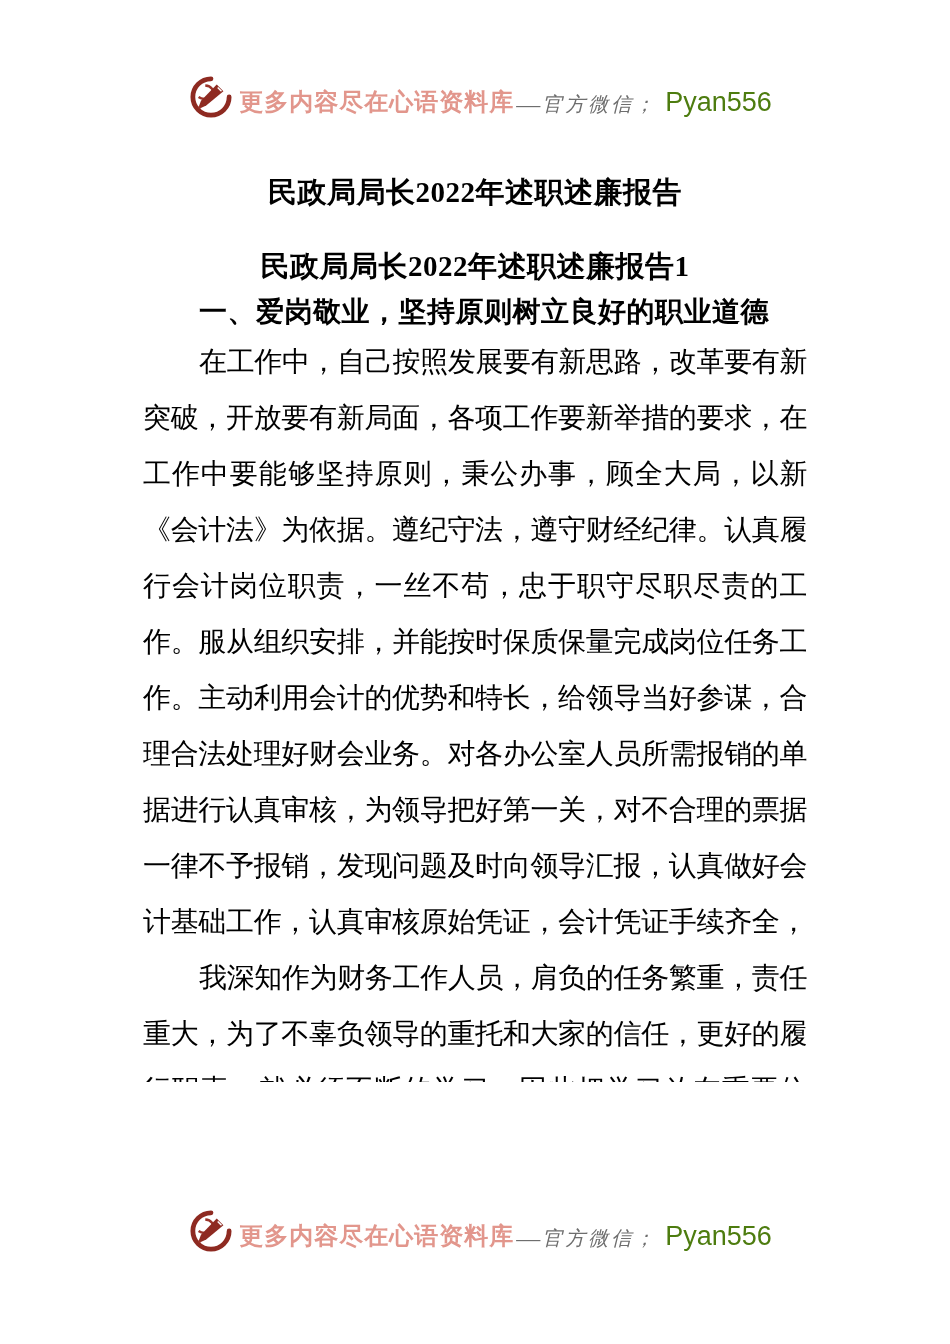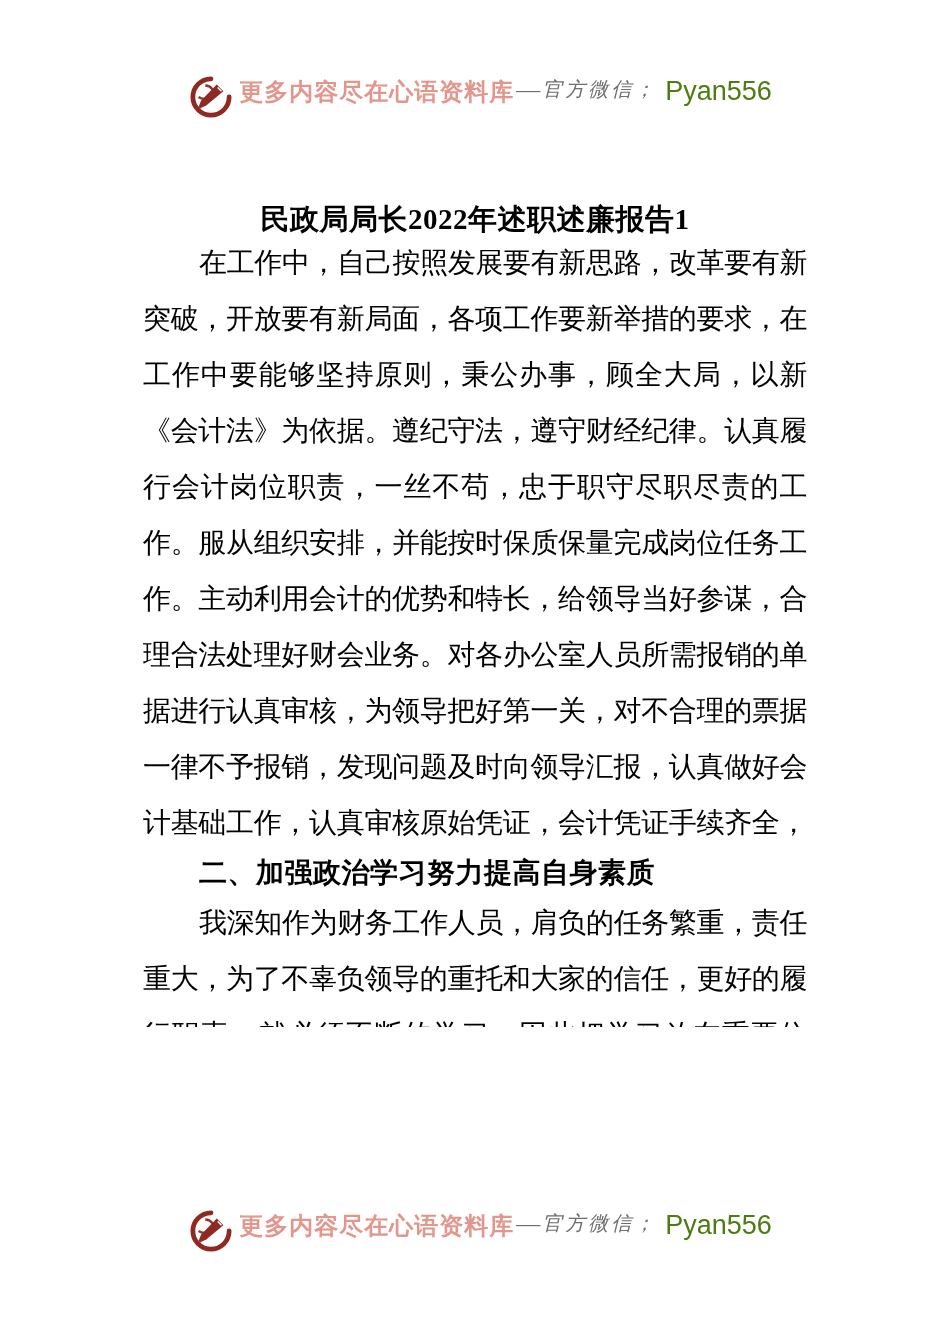"更多内容尽在心语资料库" .banner { align-items: flex-start -> flex-end }
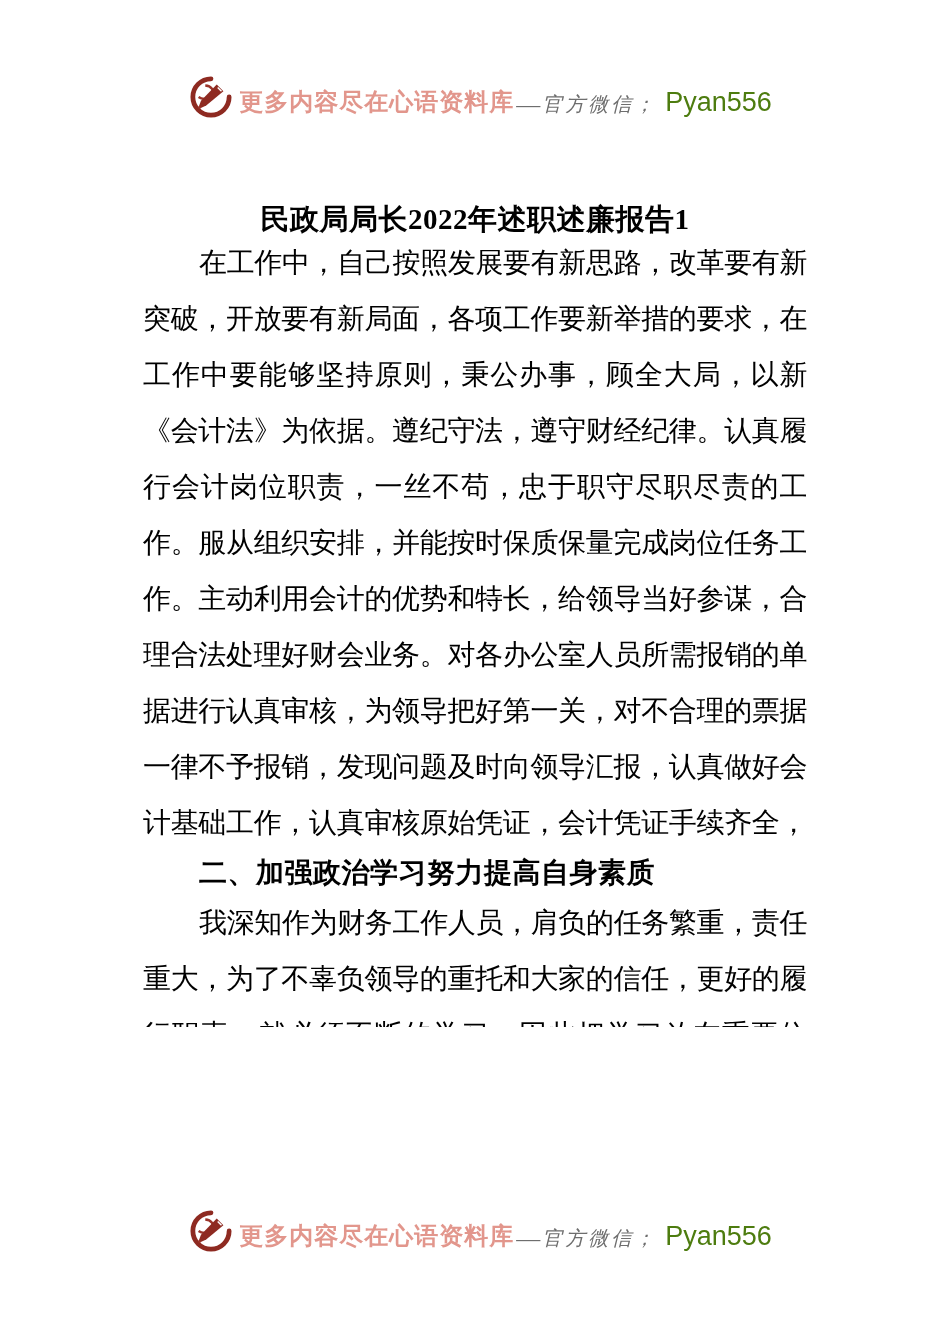"民政局局长2022年述职述廉报告" div.doc-title { html: none -> <div>民政局局长2022年述职述廉报告</div> }
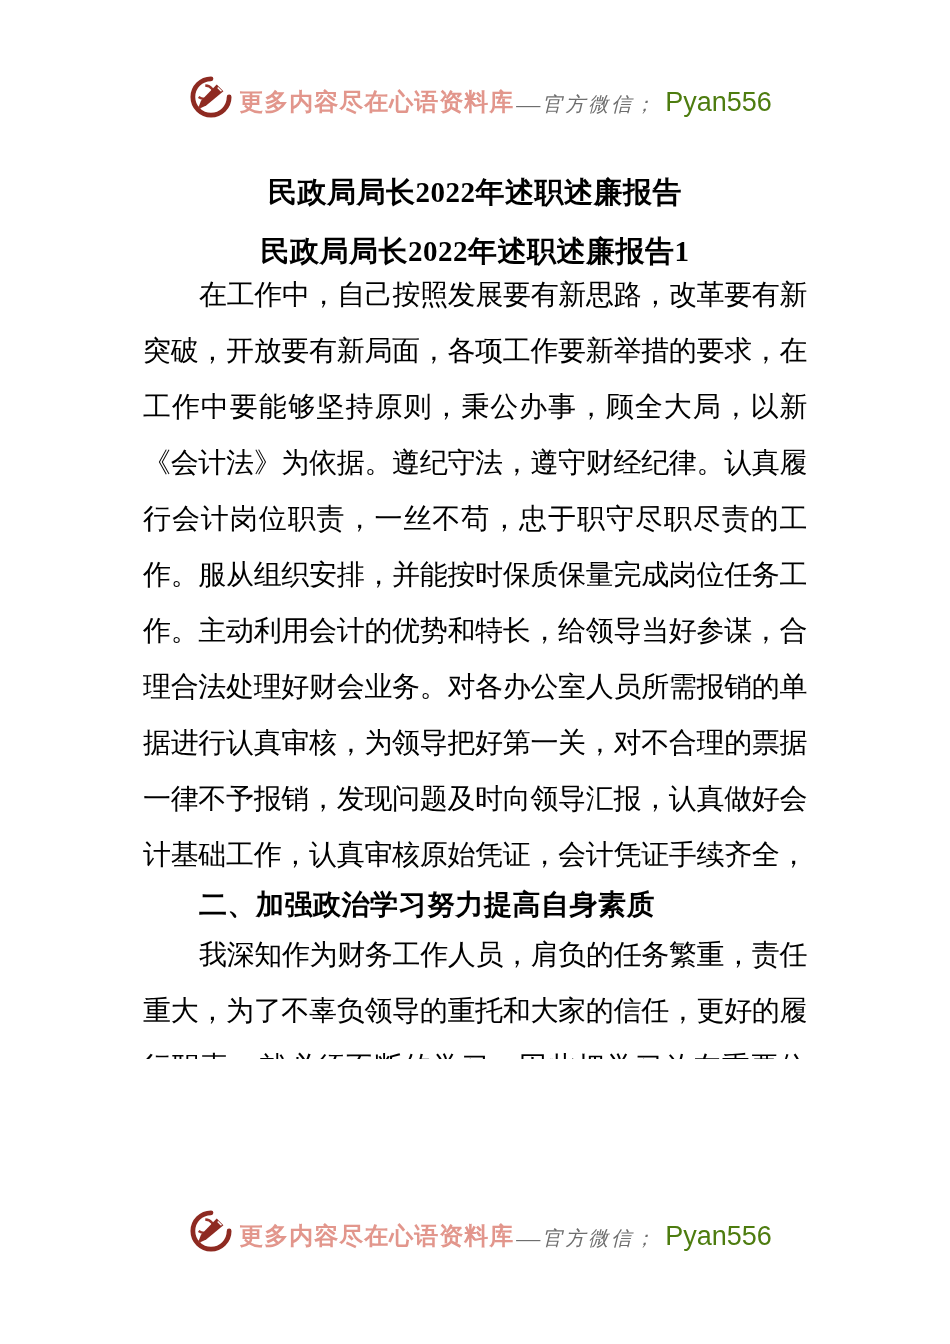"民政局局长2022年述职述廉报告1" .report-title { margin-top: 27px -> 42px }
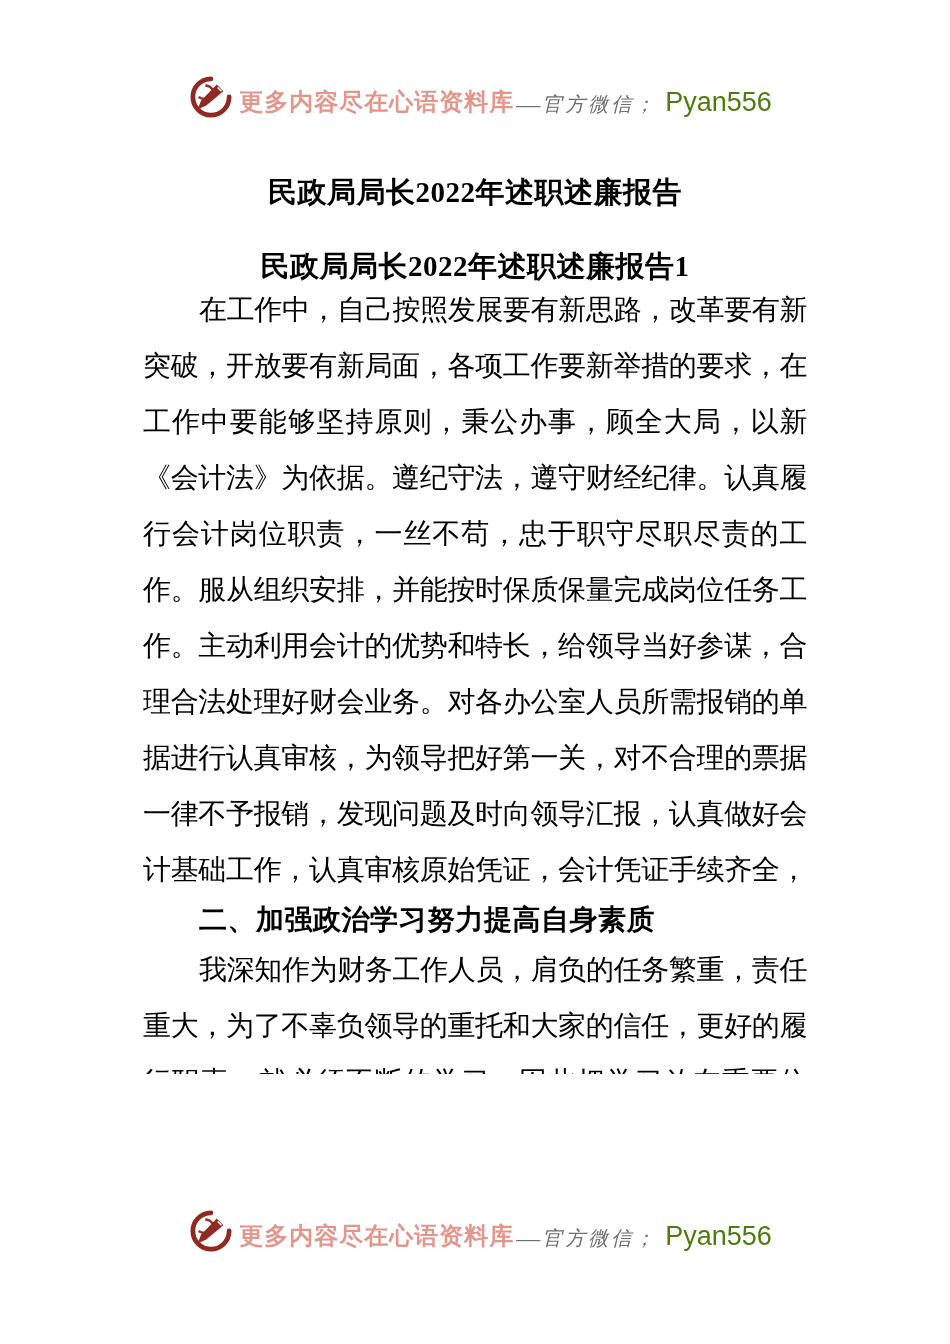"一、爱岗敬业，坚持原则树立良好的职业道德" div.sec-heading { html: none -> <div>一、爱岗敬业，坚持原则树立良好的职业道德</div> }
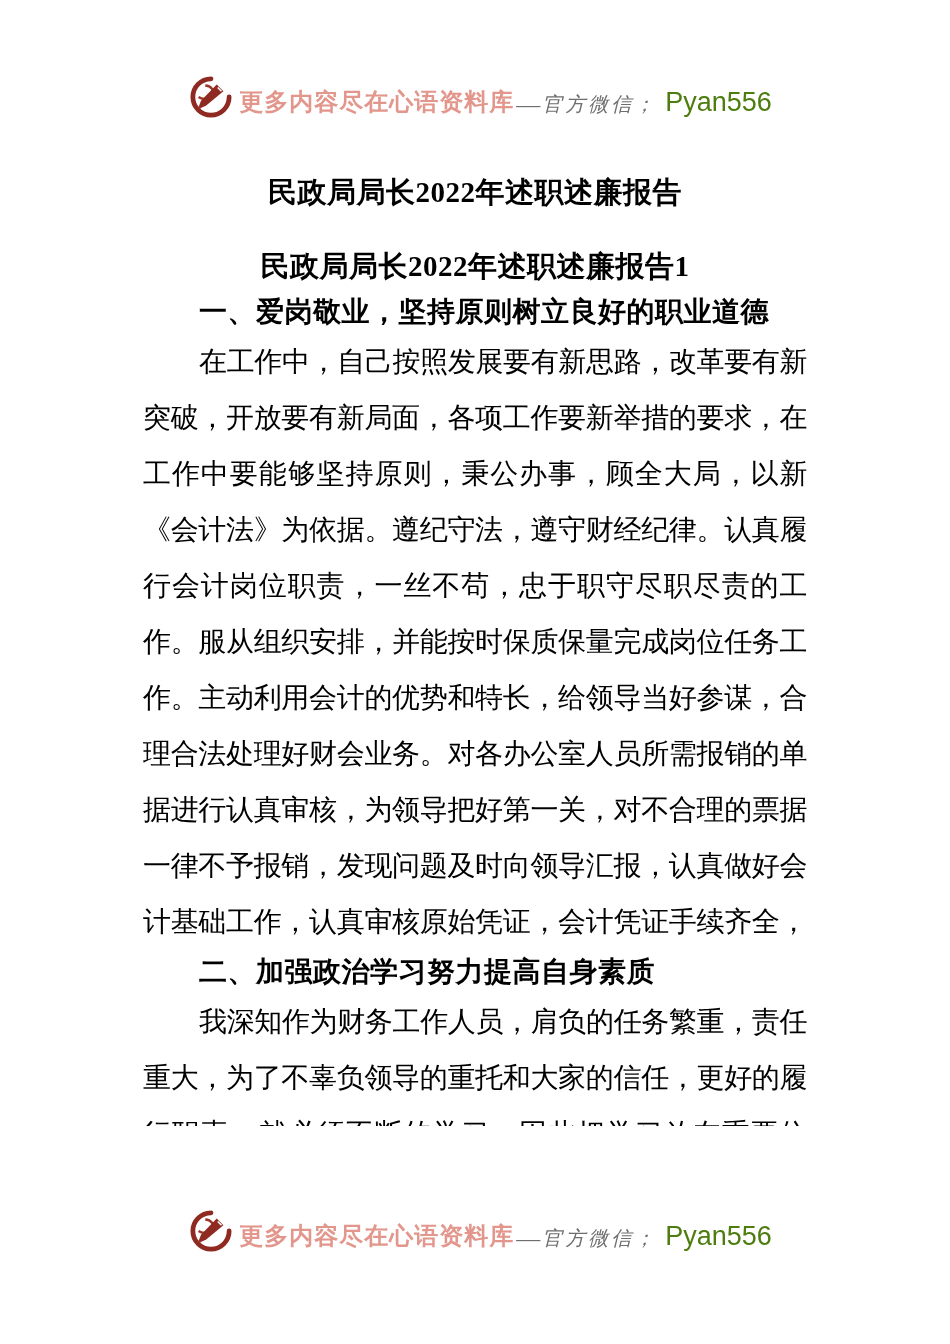"二、加强政治学习努力提高自身素质" div.sec-heading { html: <div>二、加强政治学习努力提高自身素质</div> -> none }
